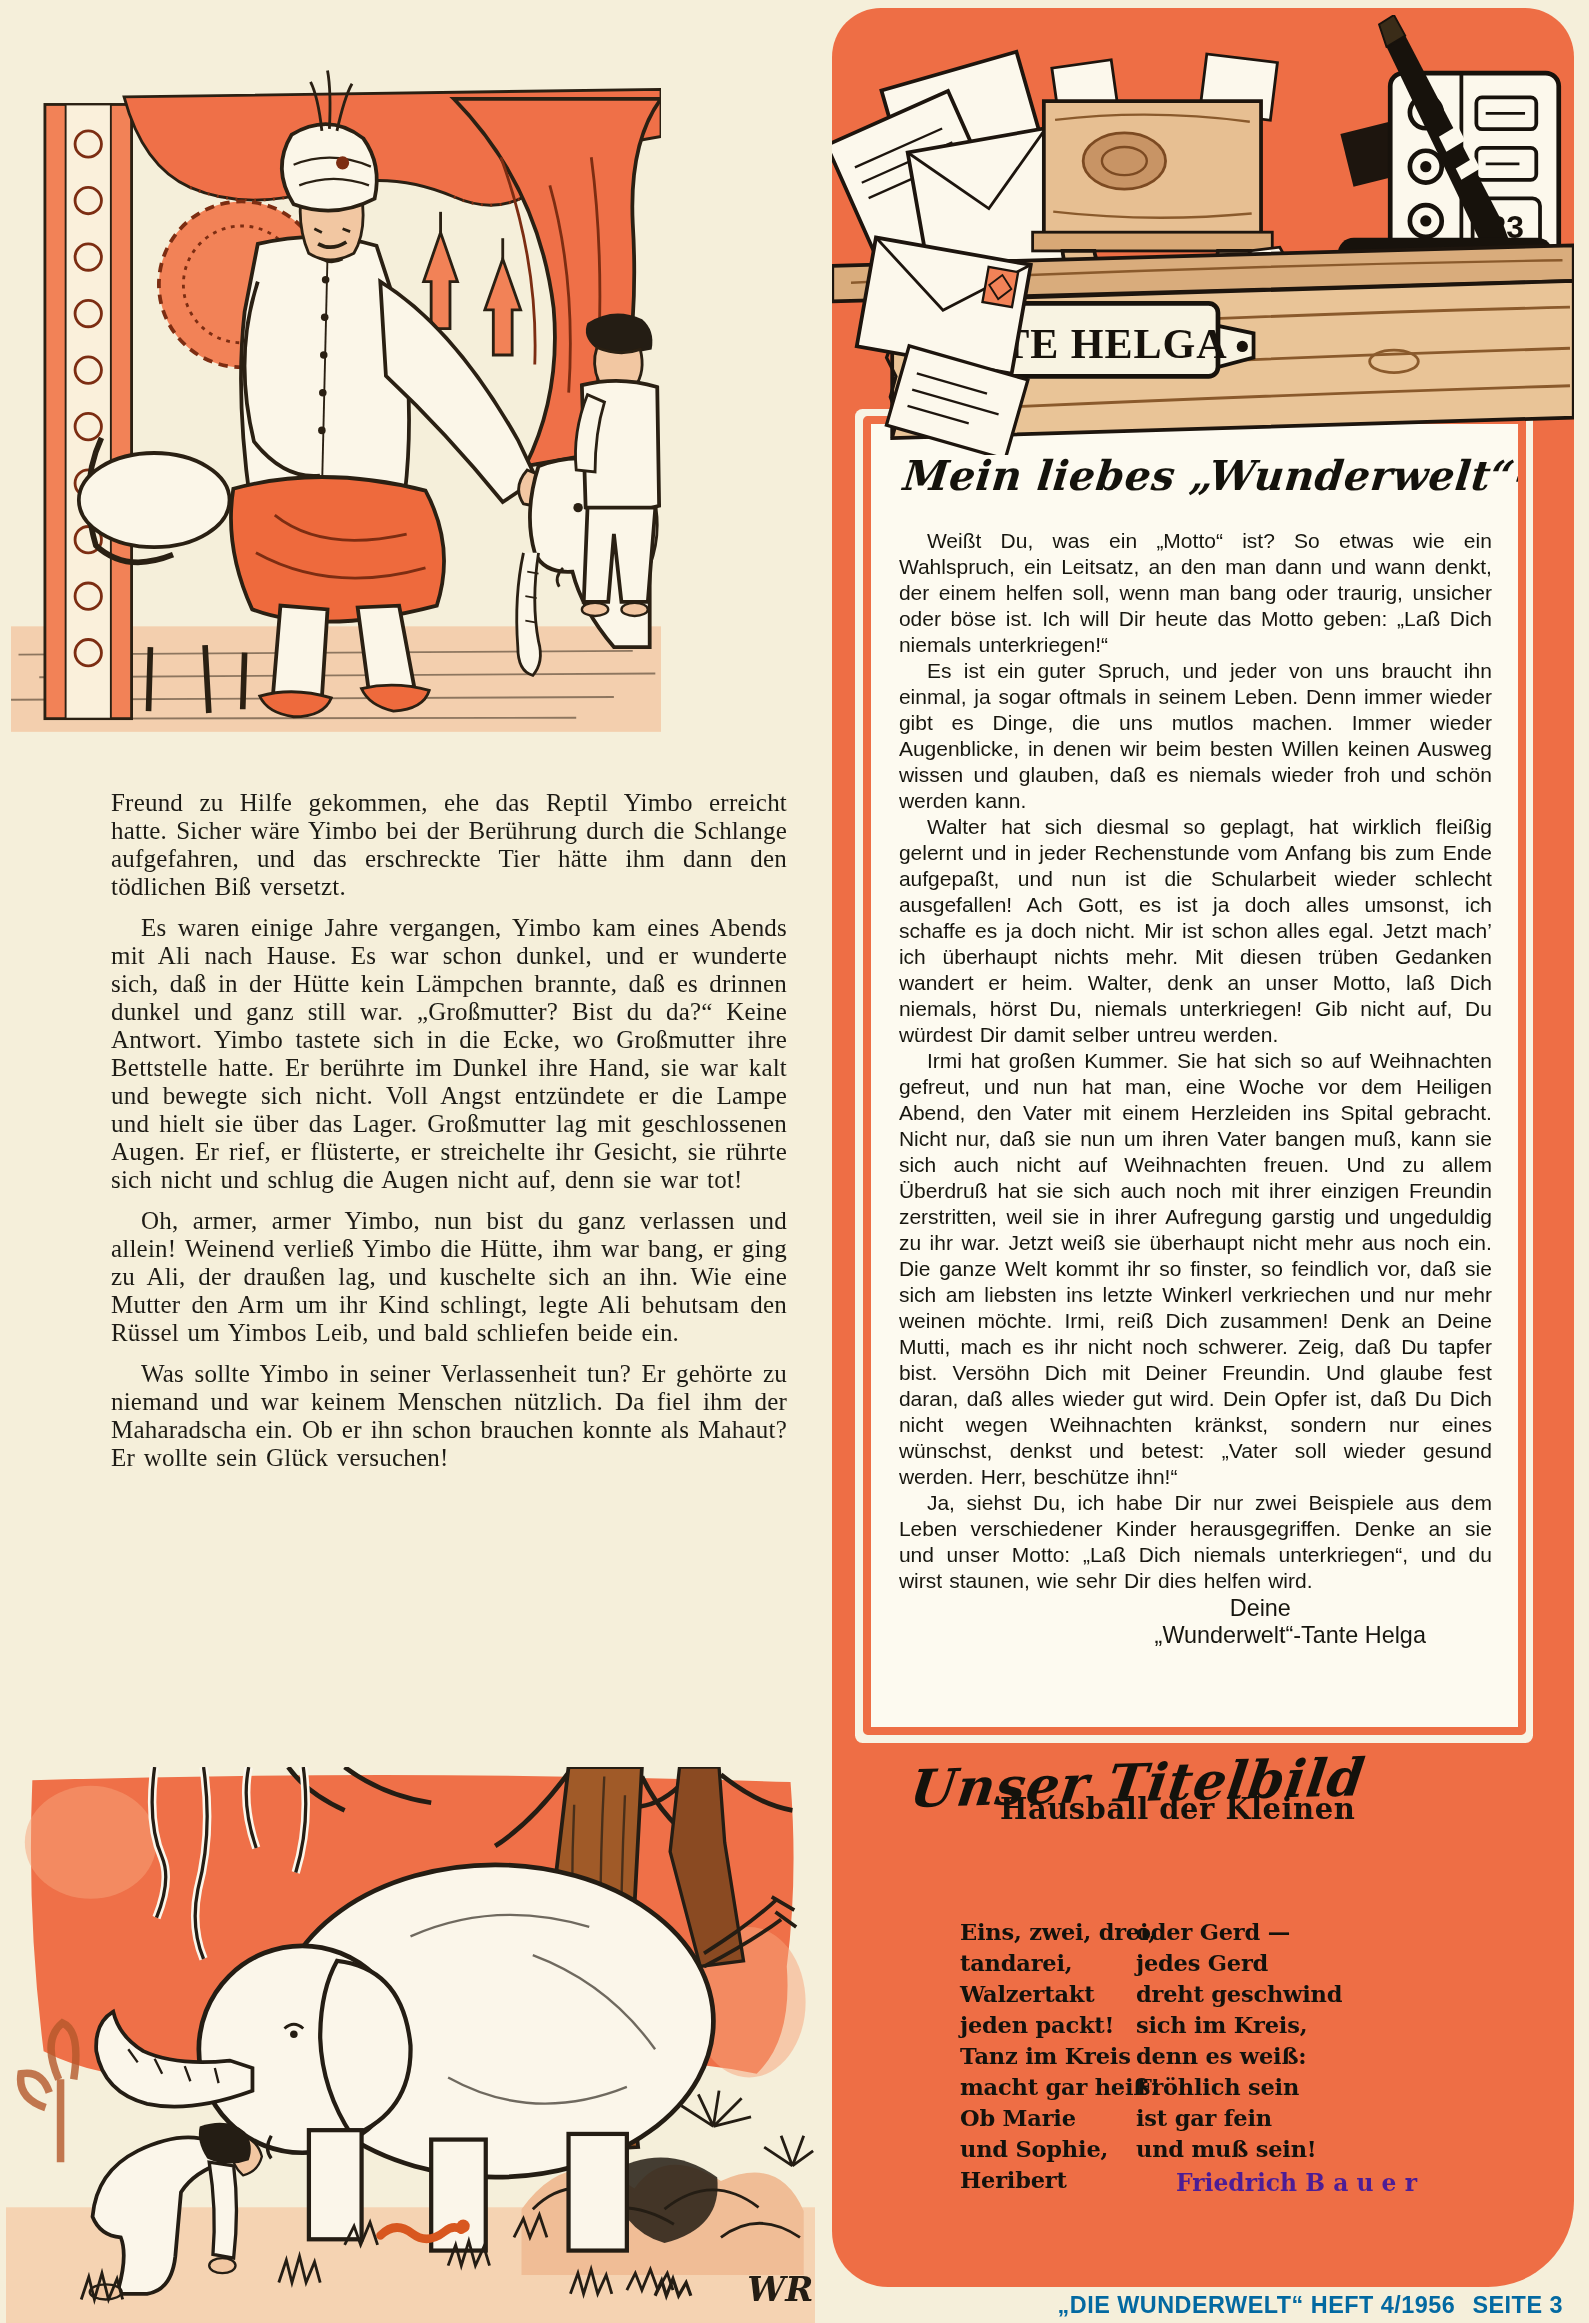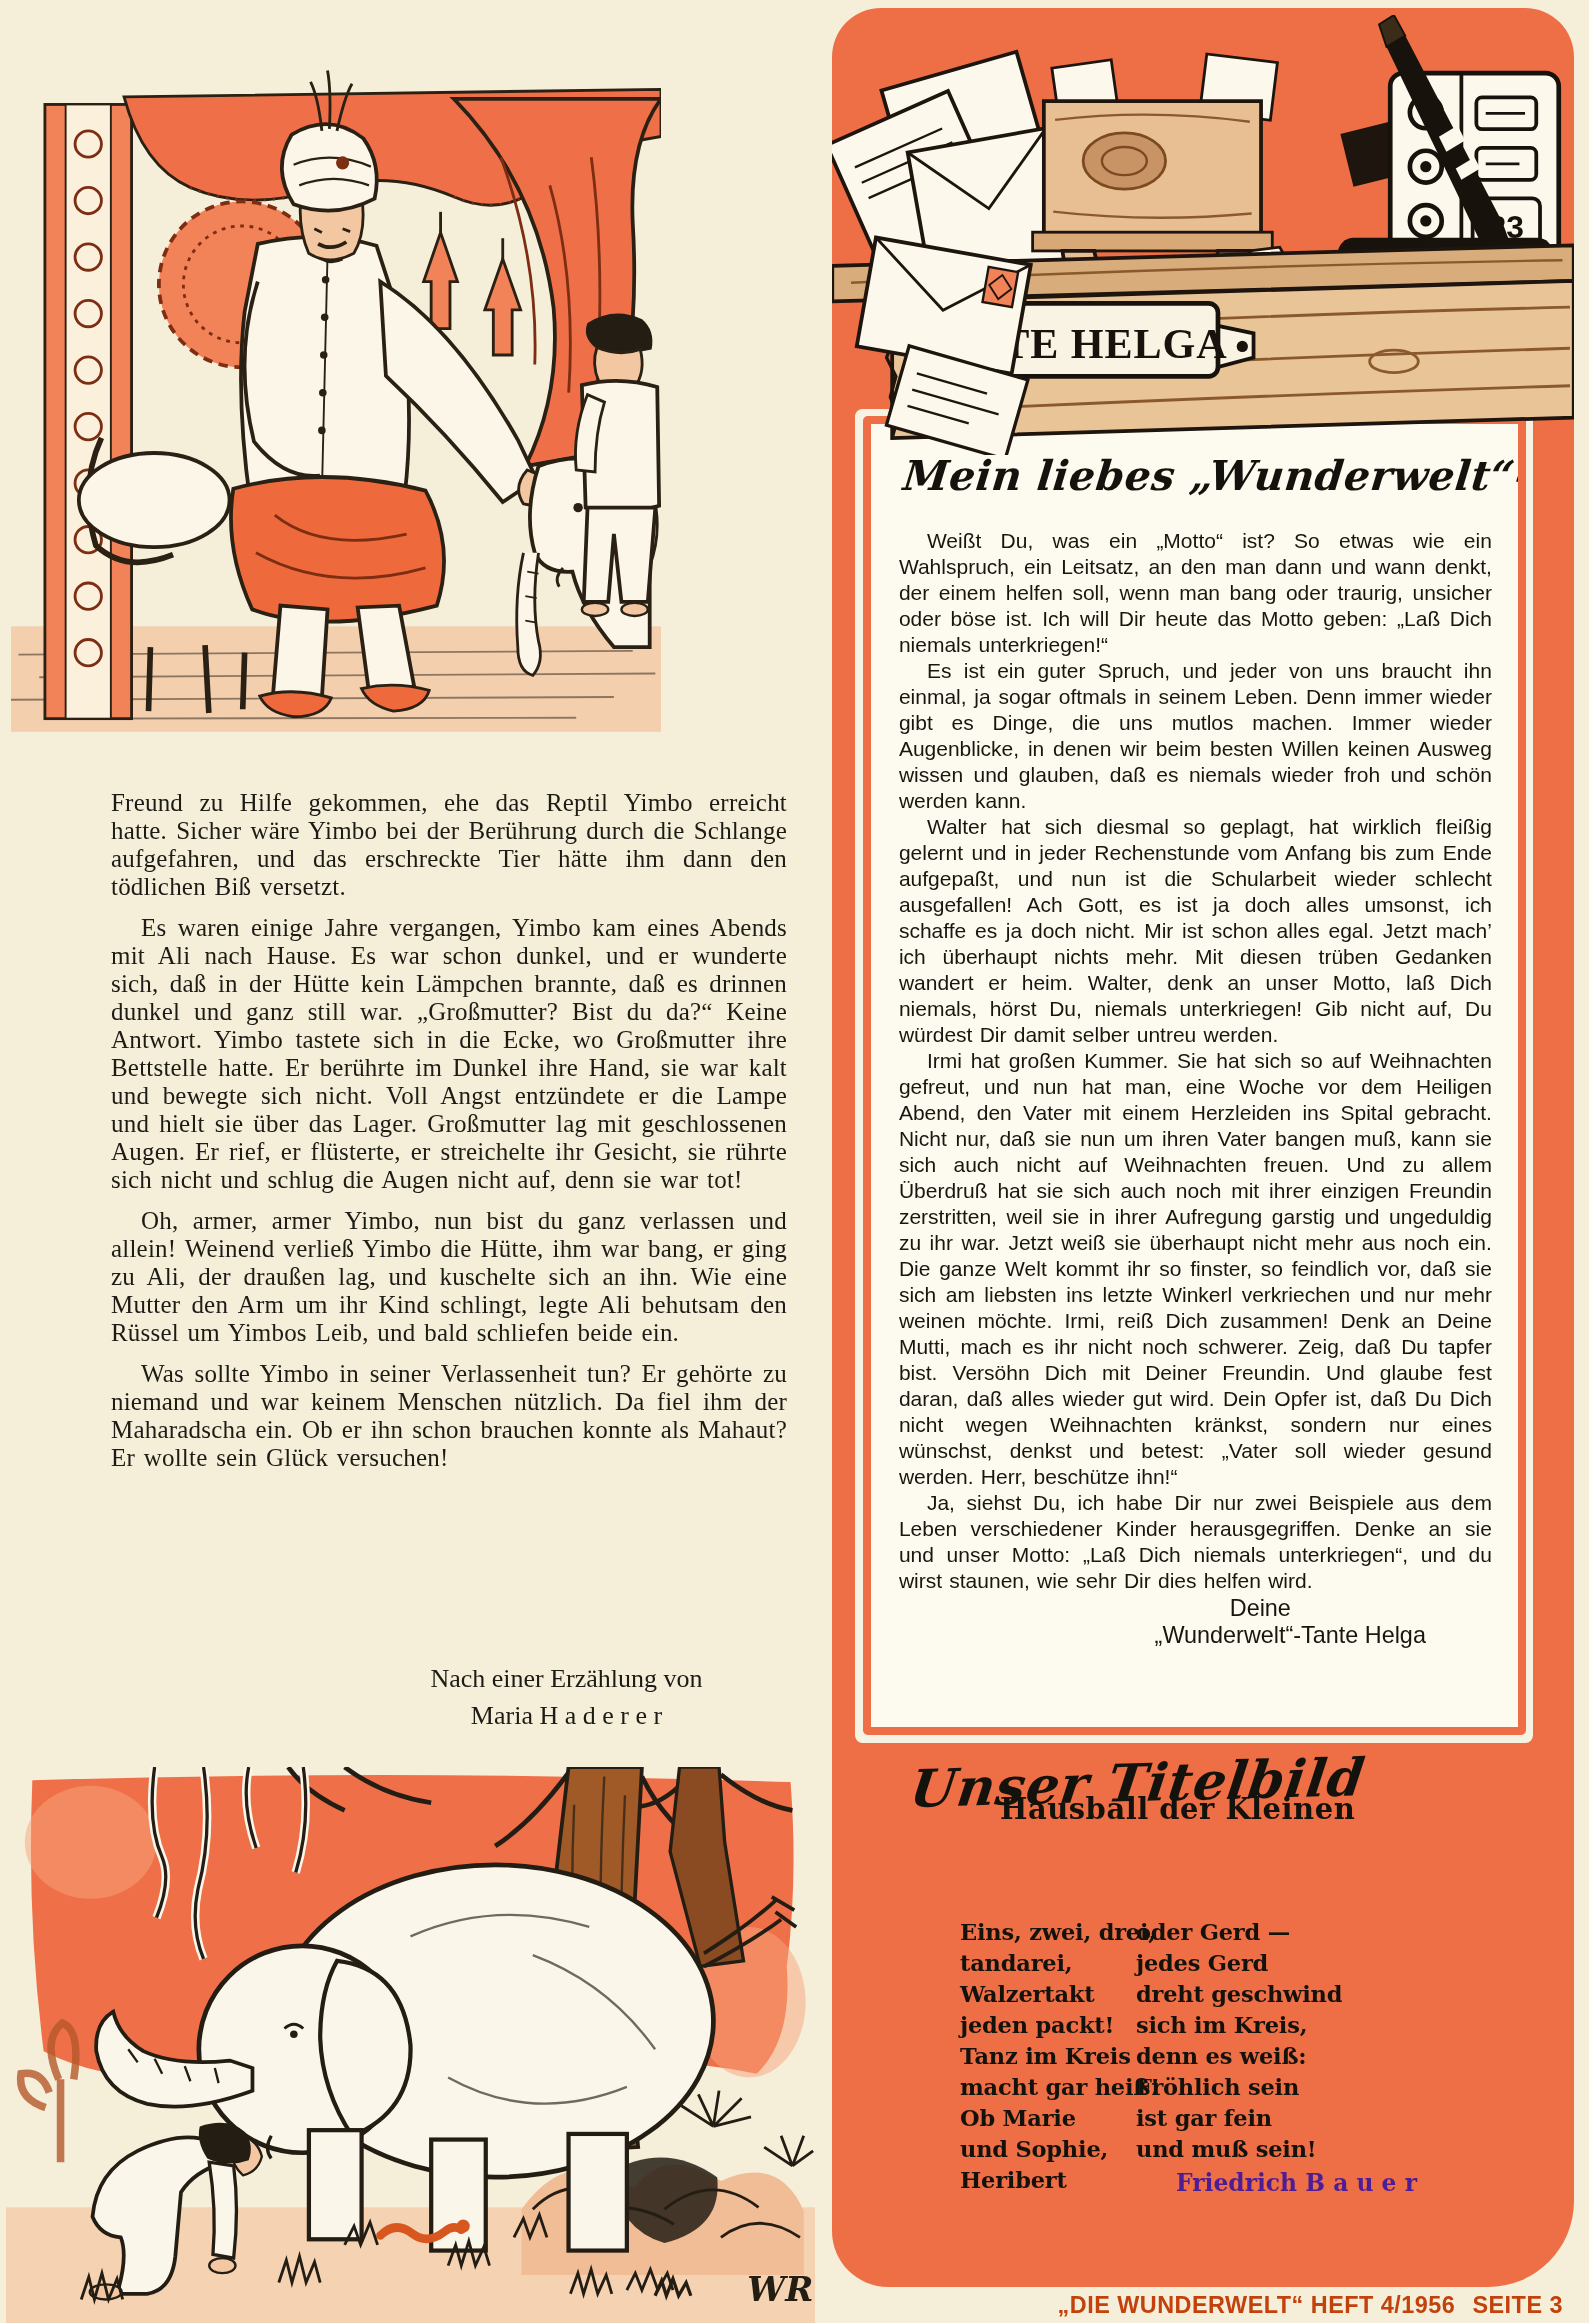"Nach einer Erzählung von" div.byline { html: <div> <div>Nach einer Erzählung von</div> <div>Maria H a d e r e r</div> </div> -> none }
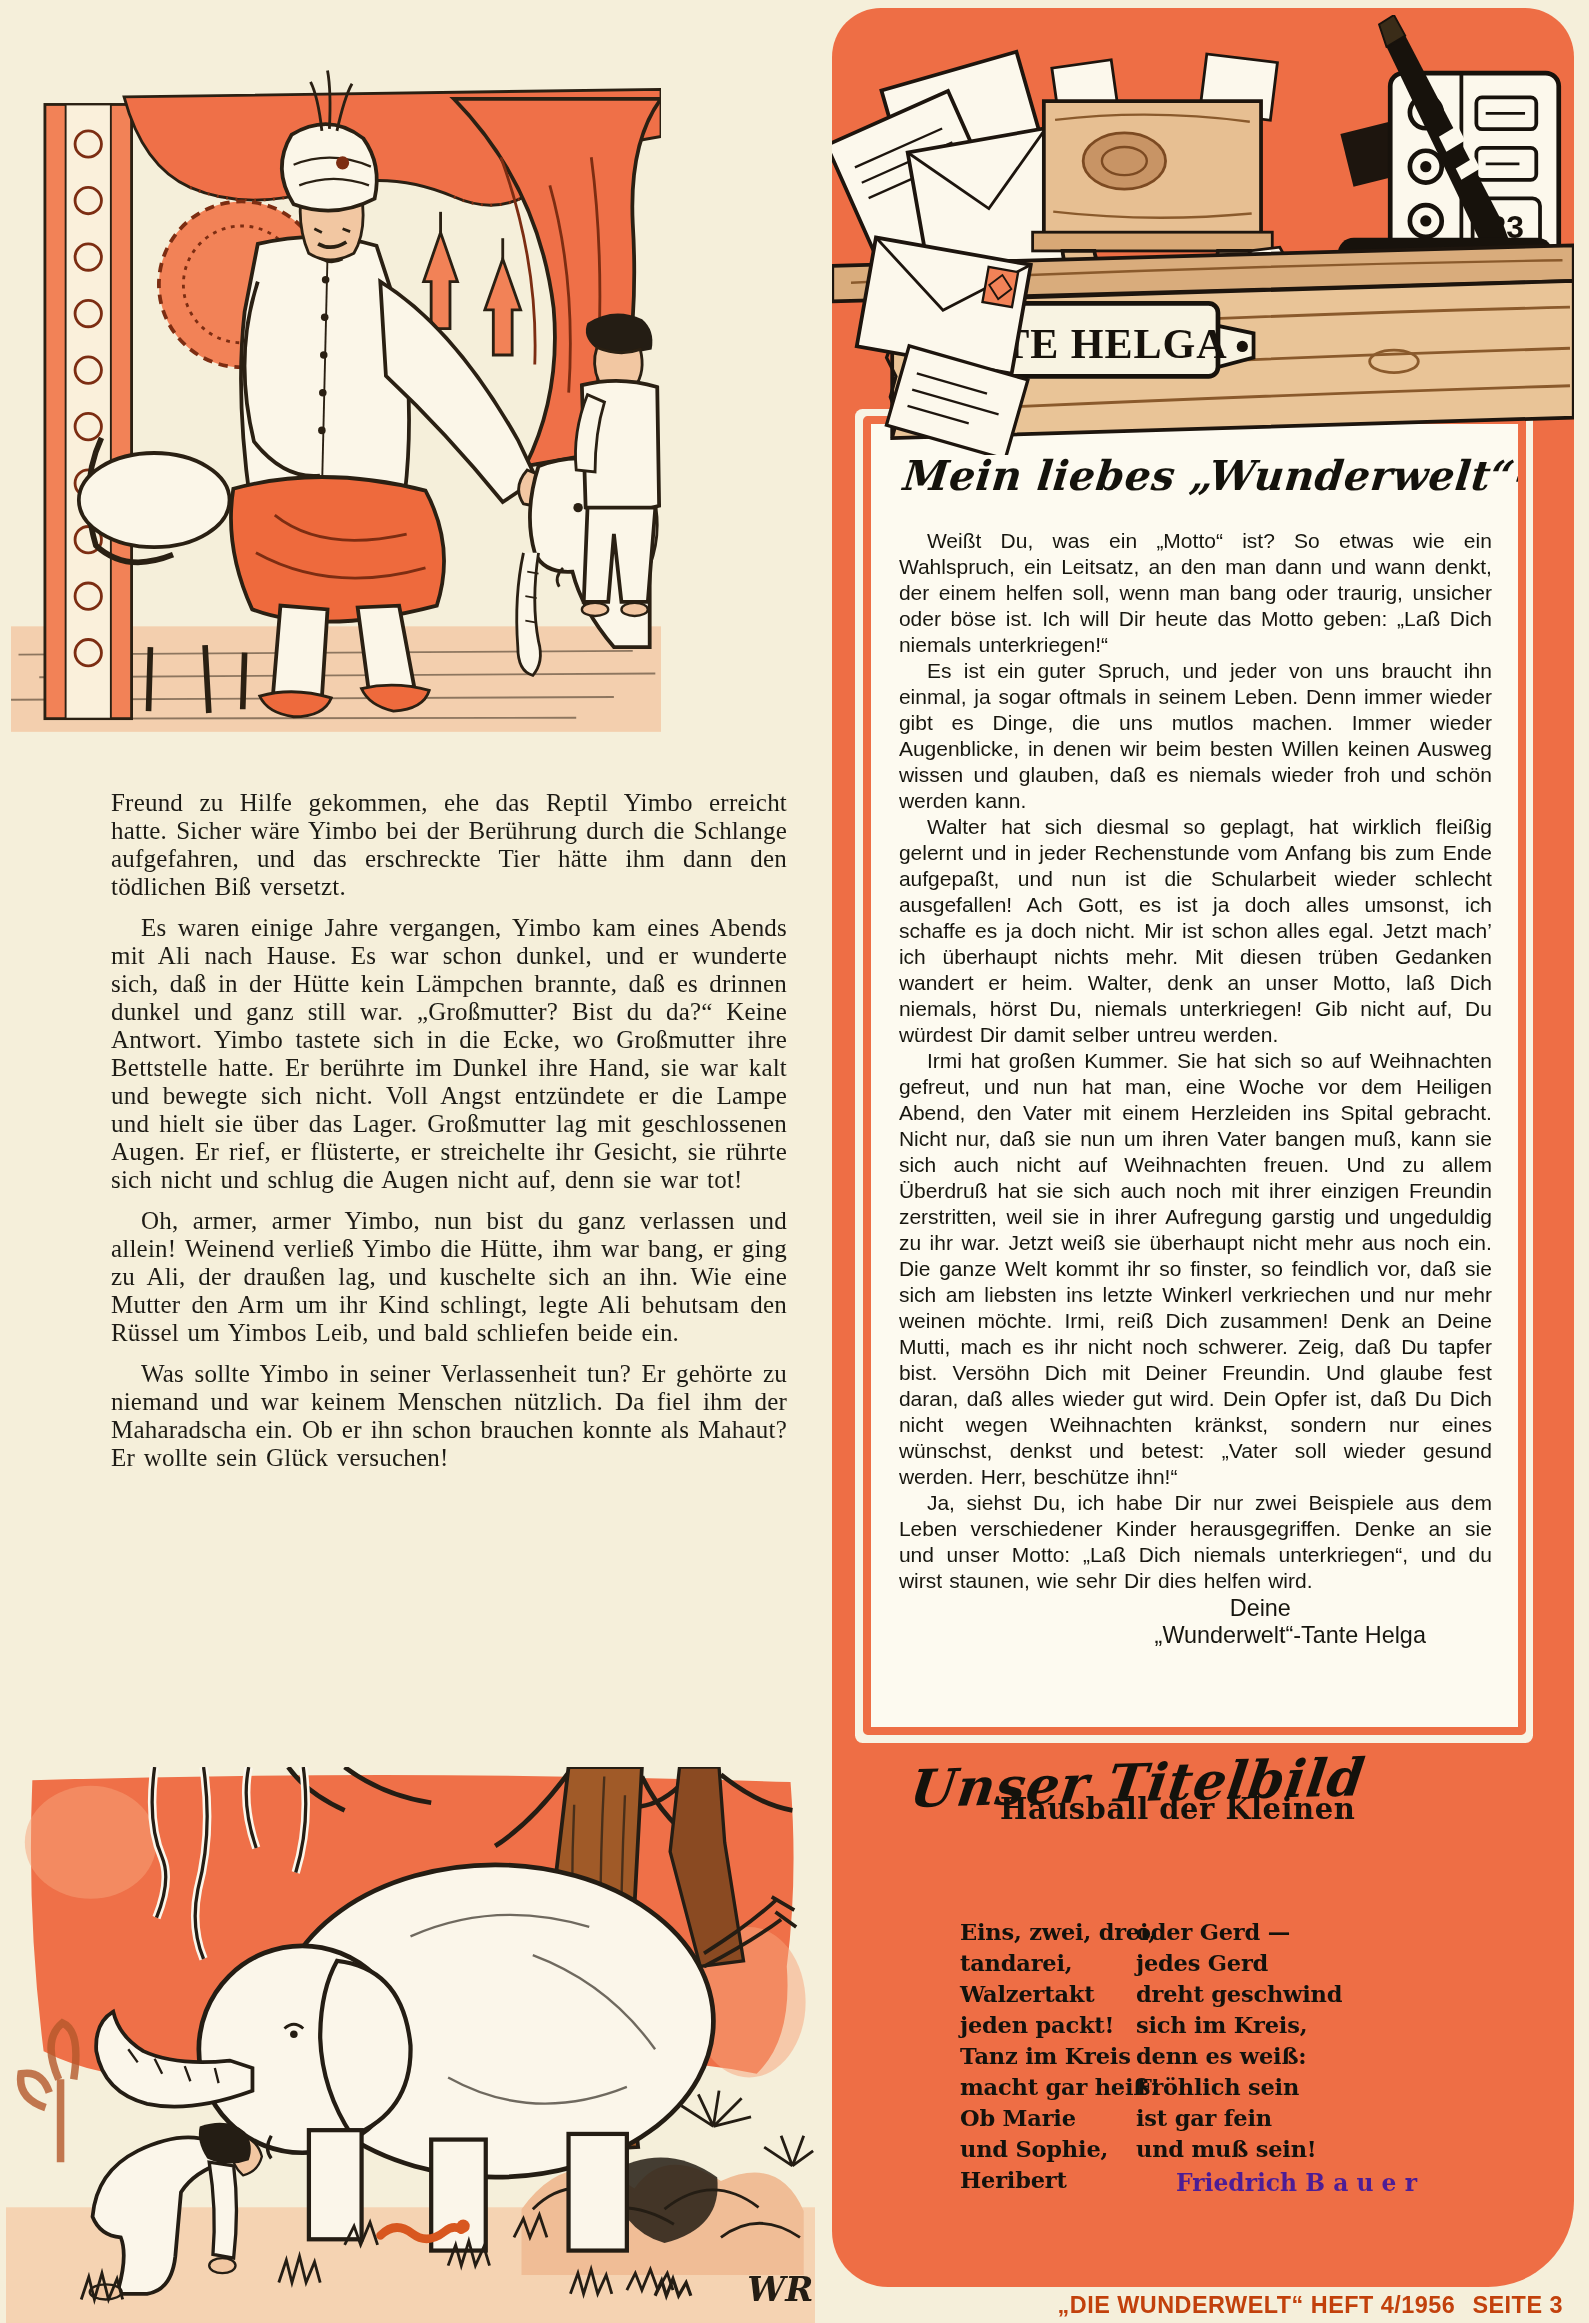"„DIE WUNDERWELT“ HEFT 4/1956 SEITE" .footer { color: #c2410c -> #0369a1 }
